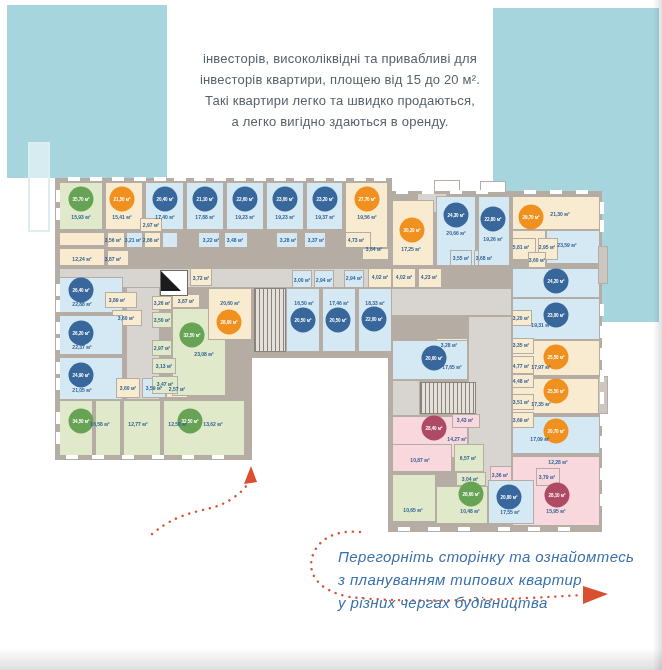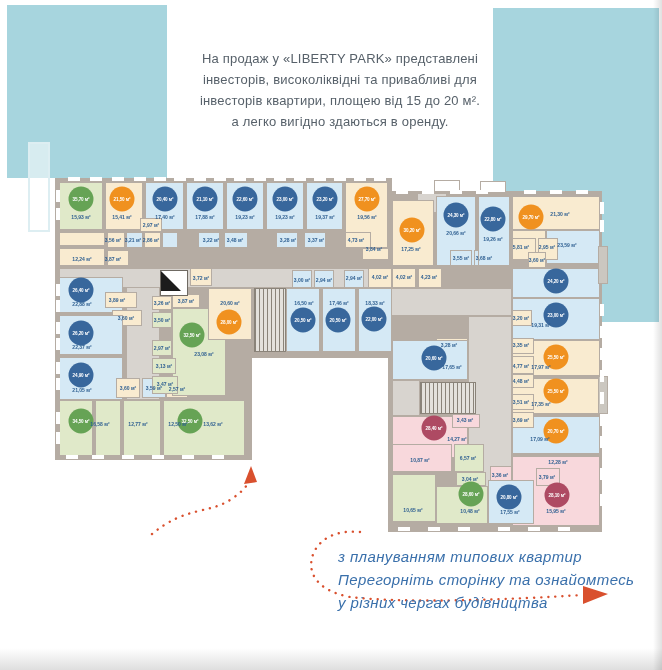"На продаж у «LIBERTY PARK»" div { html: <div>На продаж у «LIBERTY PARK» представлені</div> -> none }
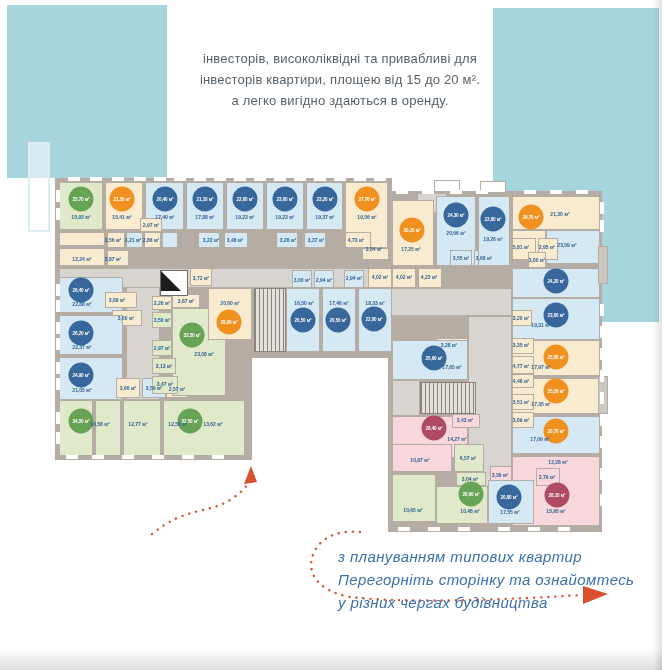"Такі квартири легко та швидко" div { html: none -> <div>Такі квартири легко та швидко продаються,</div> }
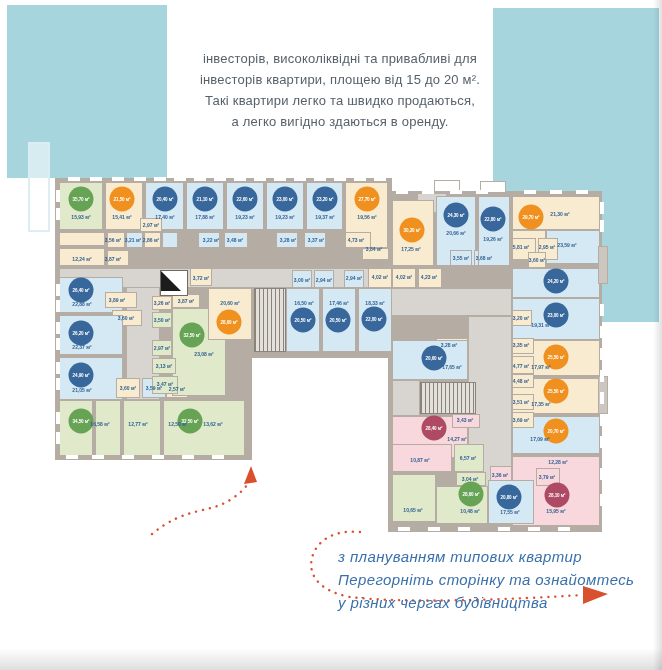"з плануванням типових квартир" div { order: before "Перегорніть сторінку та ознайомтесь" -> after "Перегорніть сторінку та ознайомтесь" }
